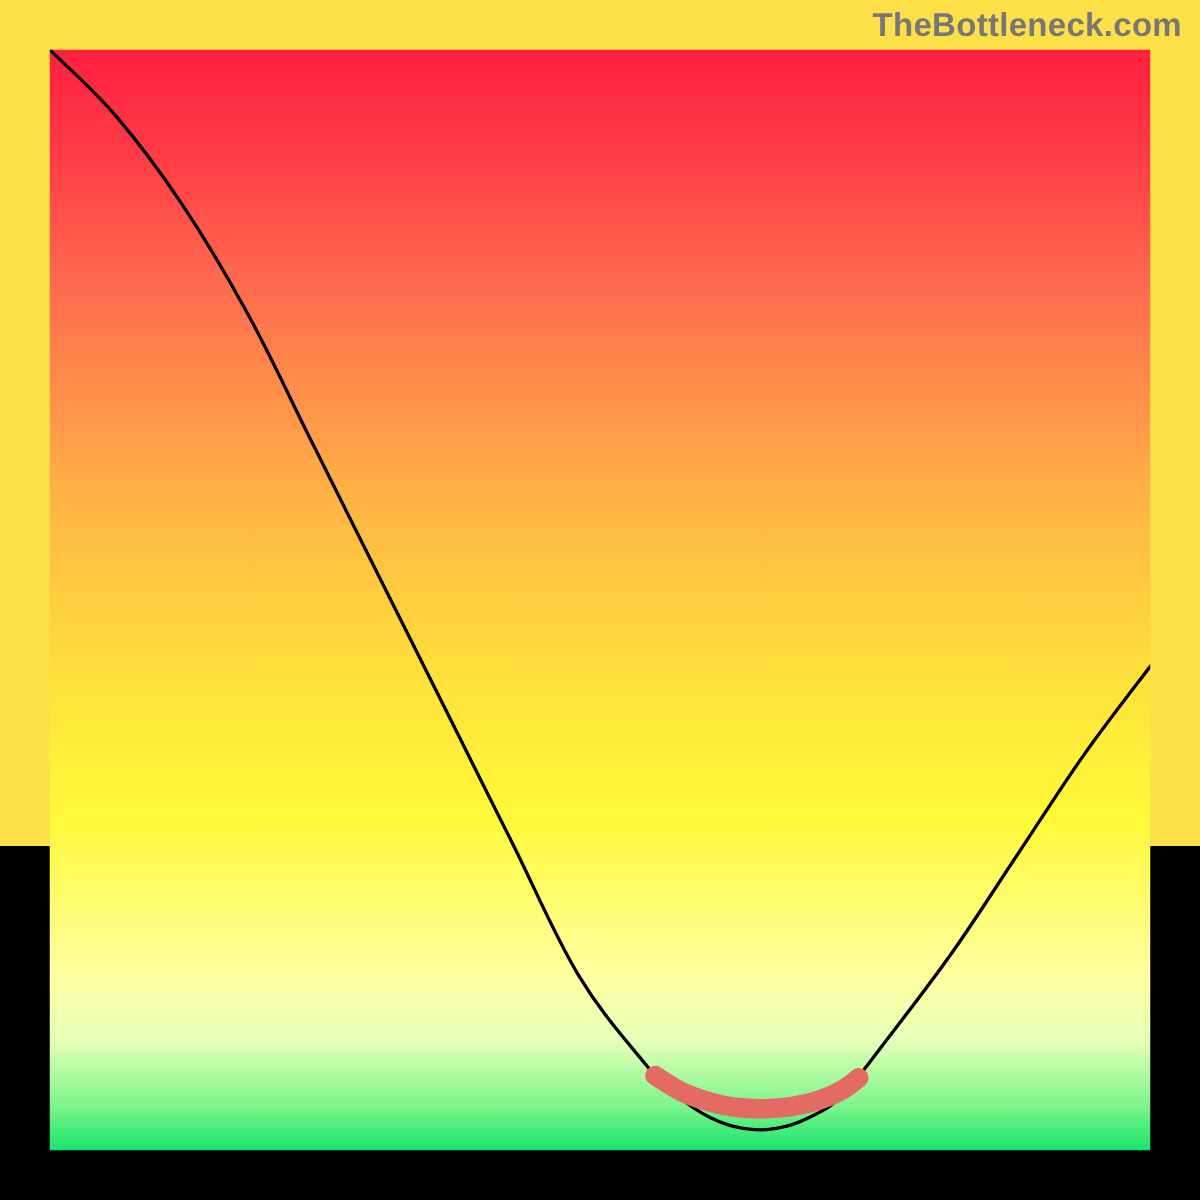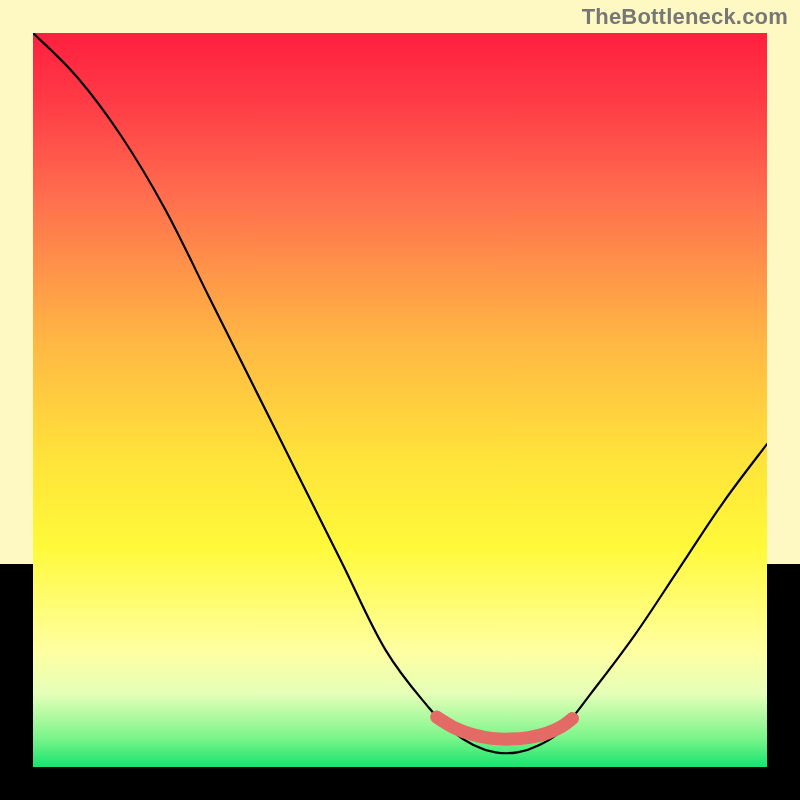"TheBottleneck.com" .frame { background: #fef9c3 -> #fde047 }
